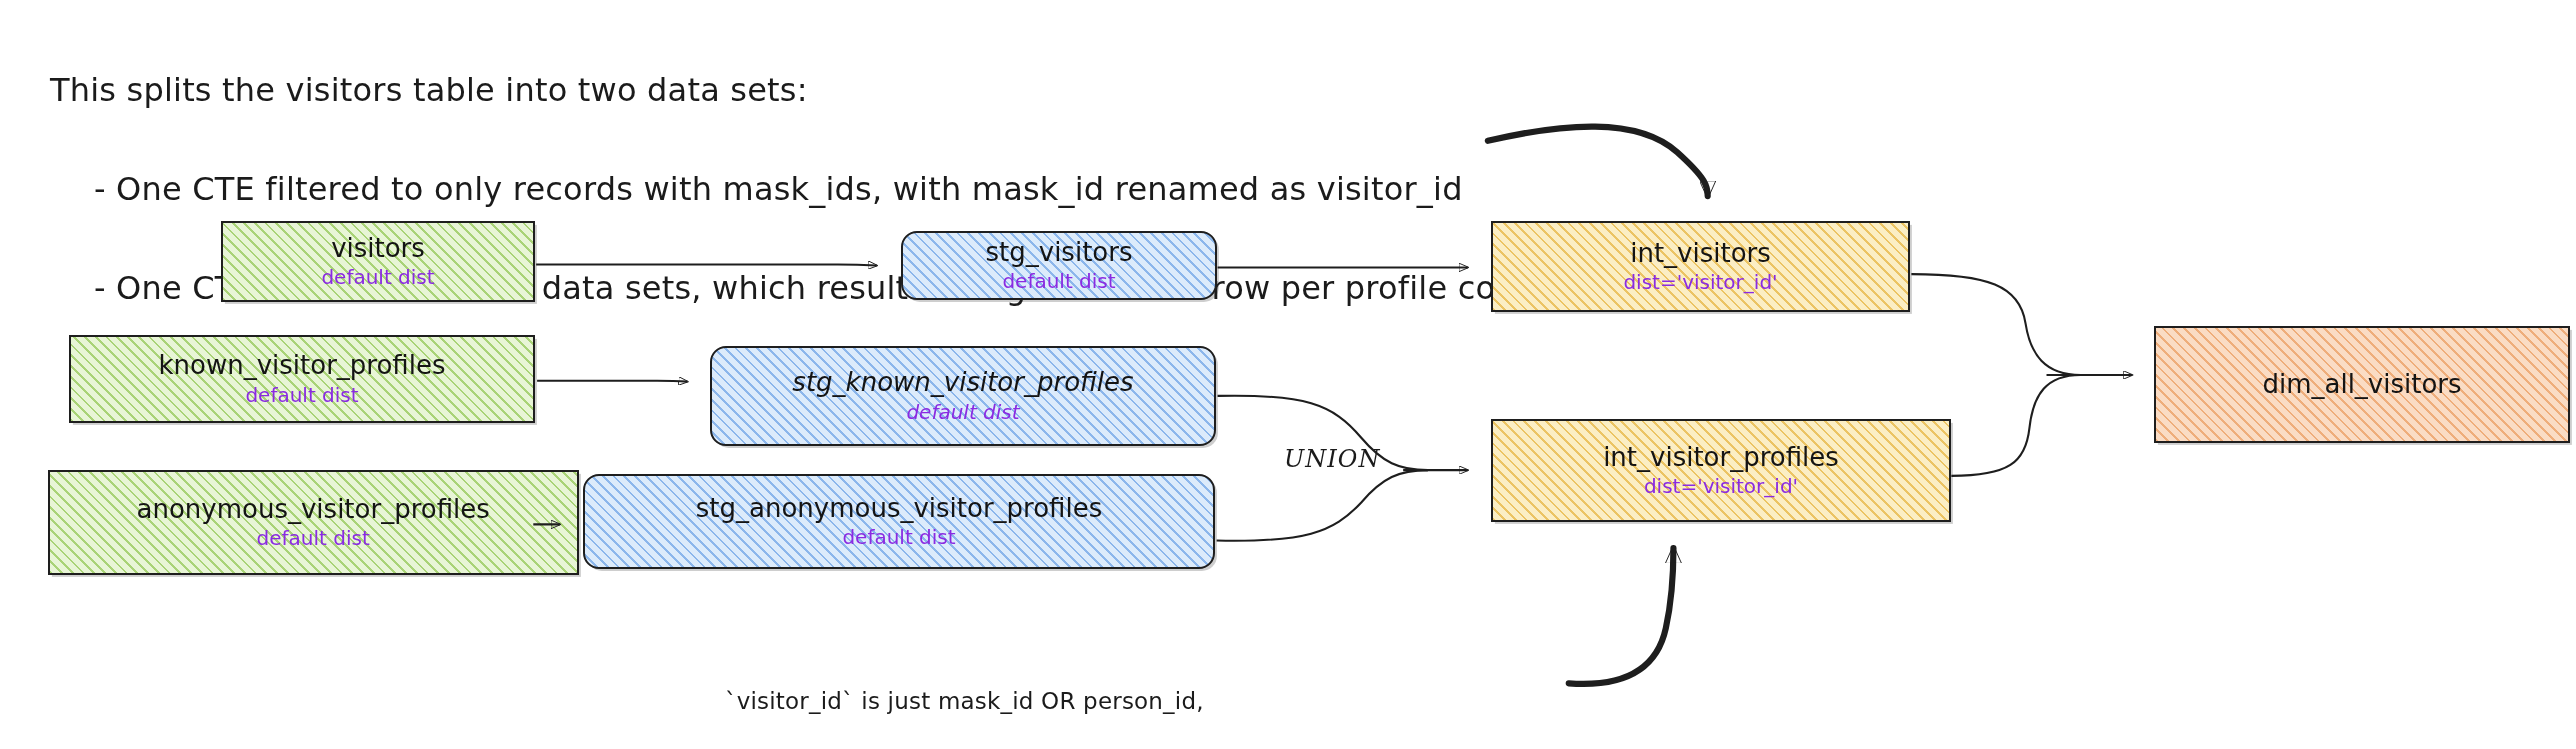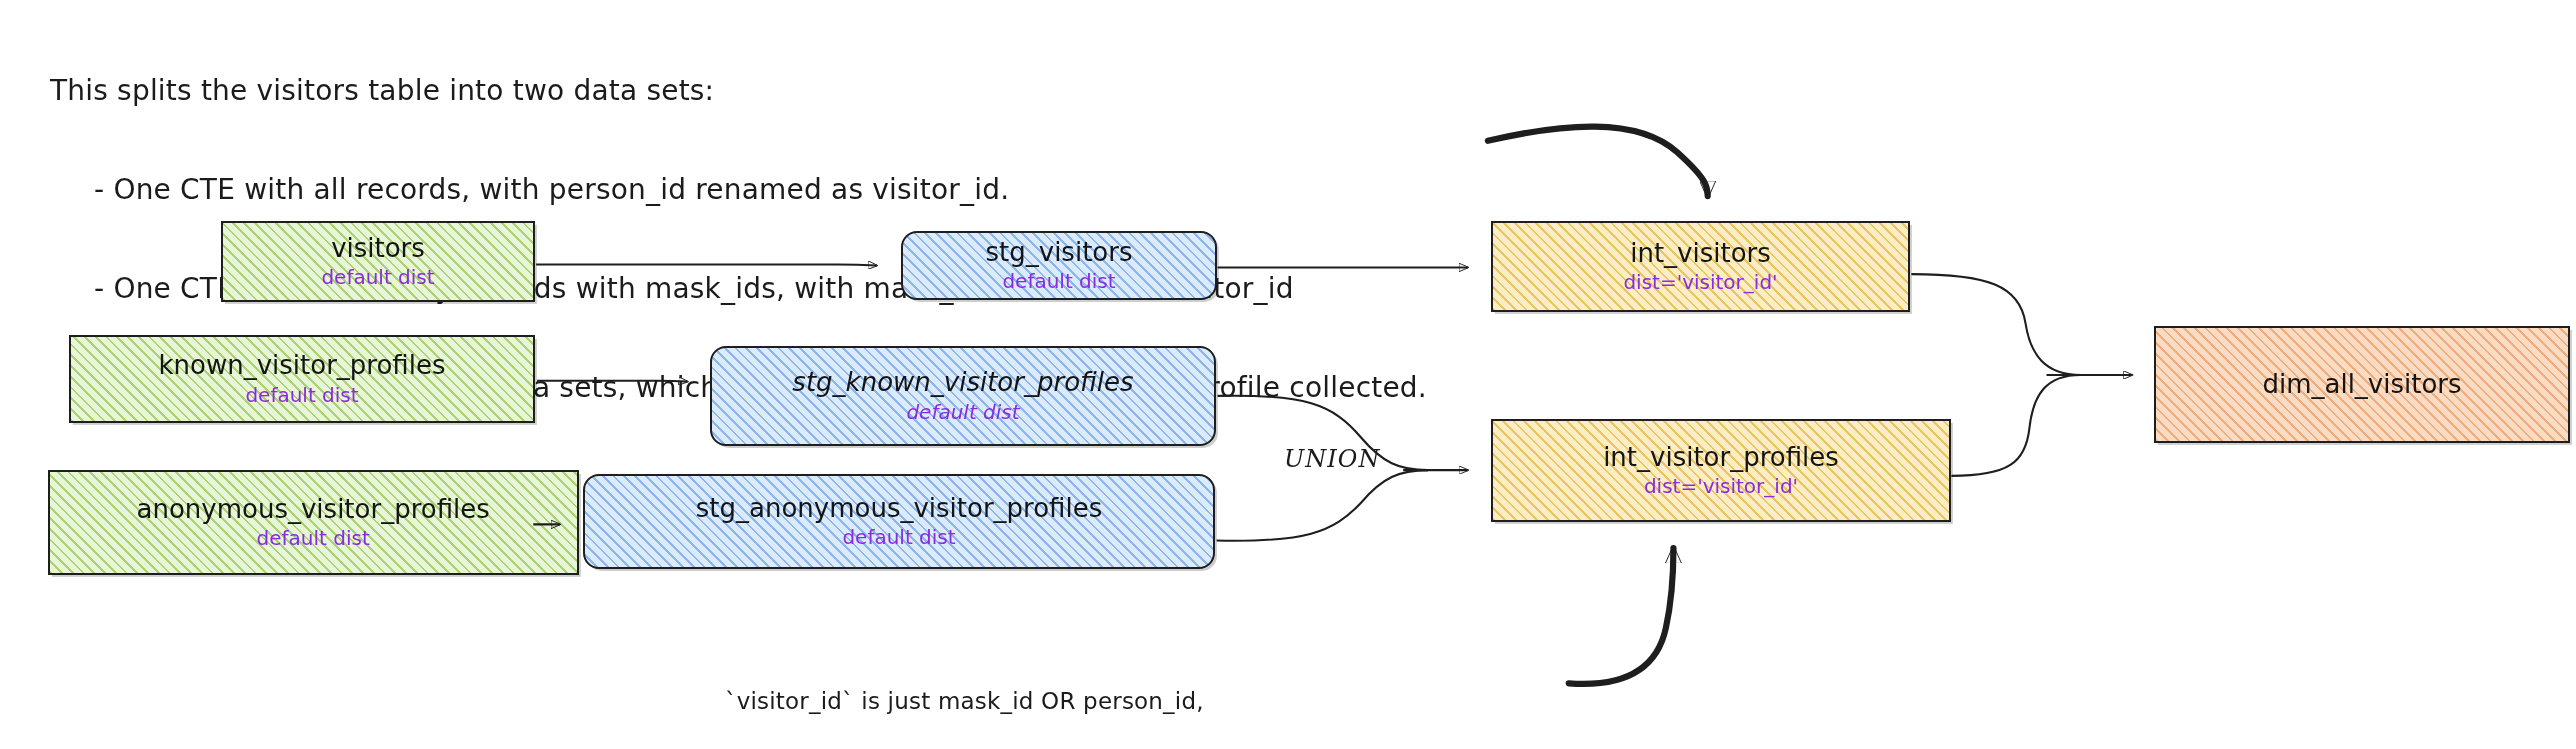"This splits the visitors table" #note-main { font-size: 28px -> 32px }
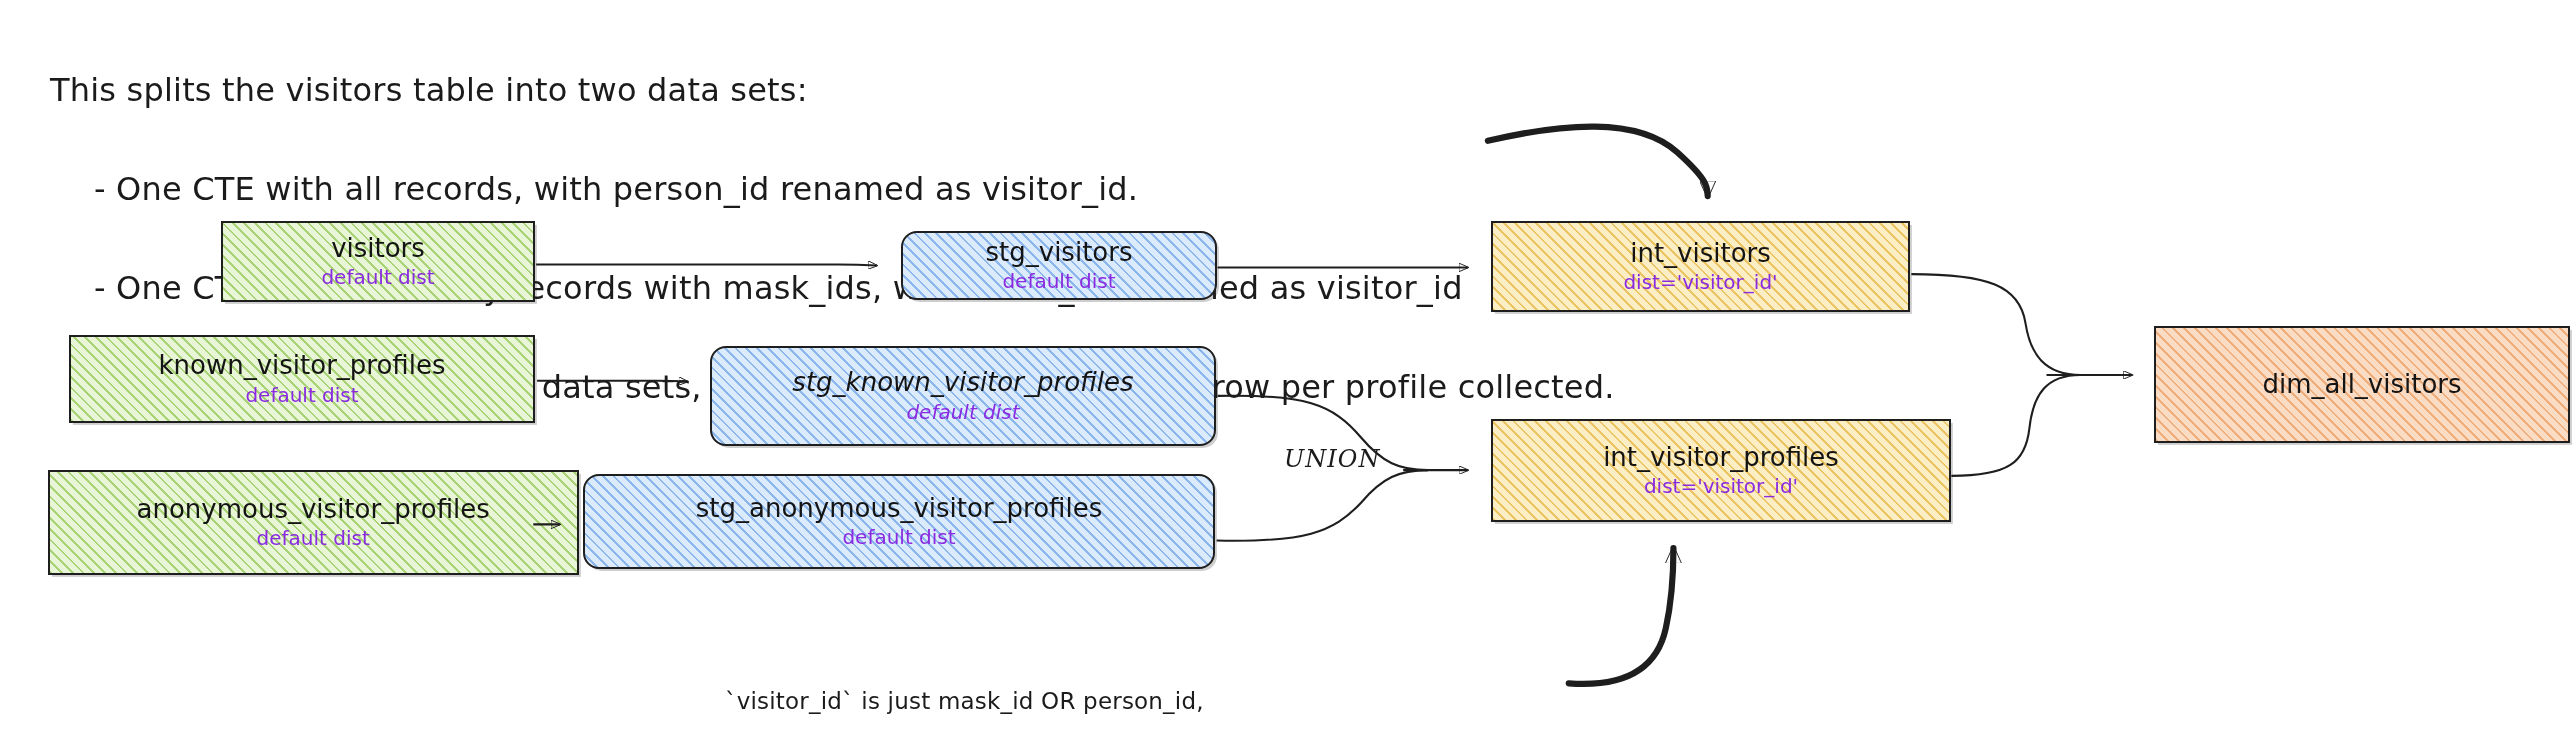"- One CTE with all" span.ln { html: <span>- One CTE with all records, with person_id renamed as visitor_id.</span> -> none }
